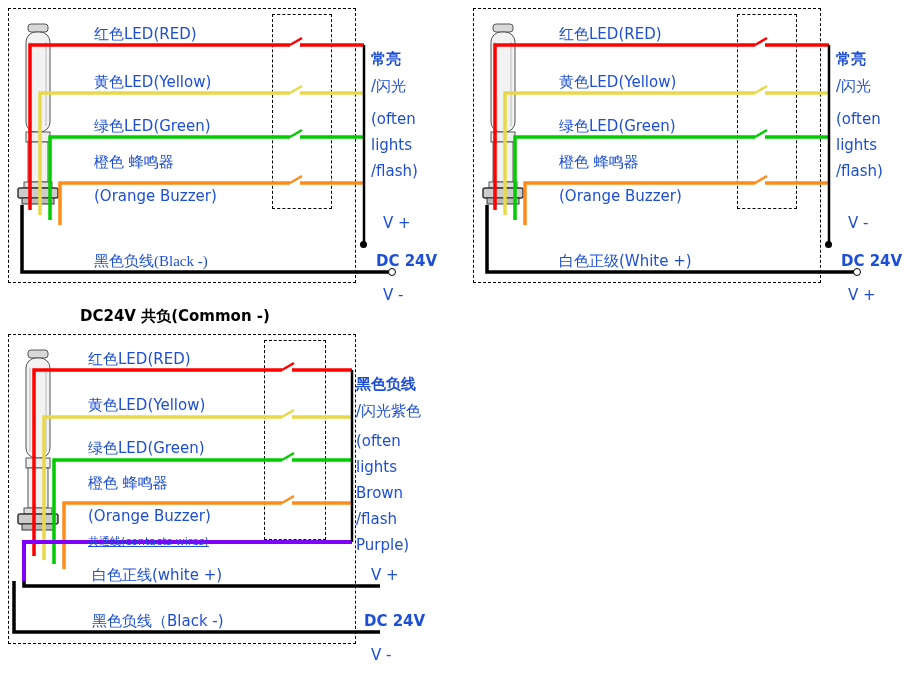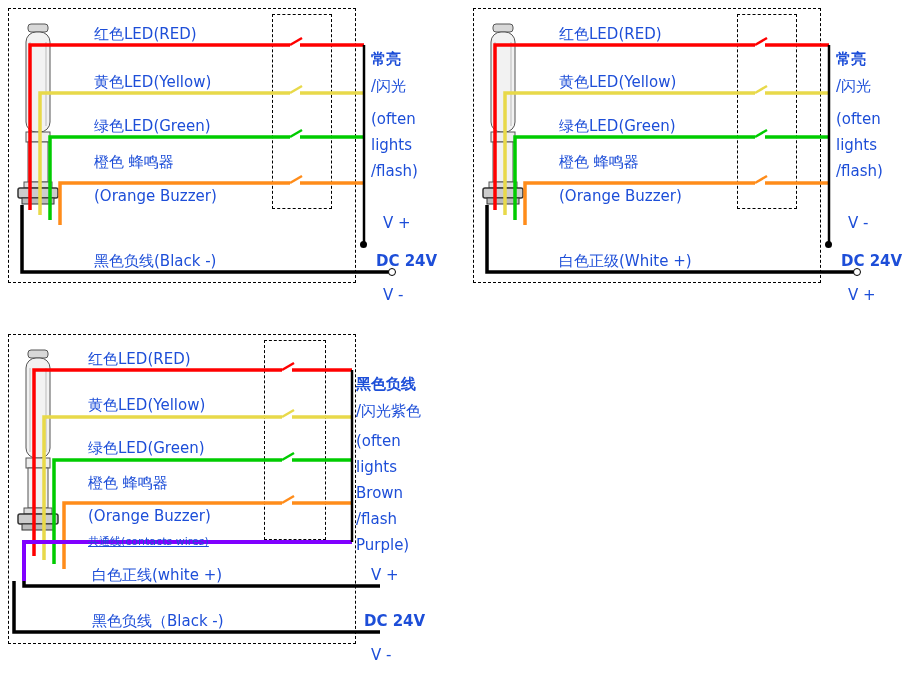"黑色负线(Black -)" div.lbl { font-family: none -> Liberation Serif, serif }
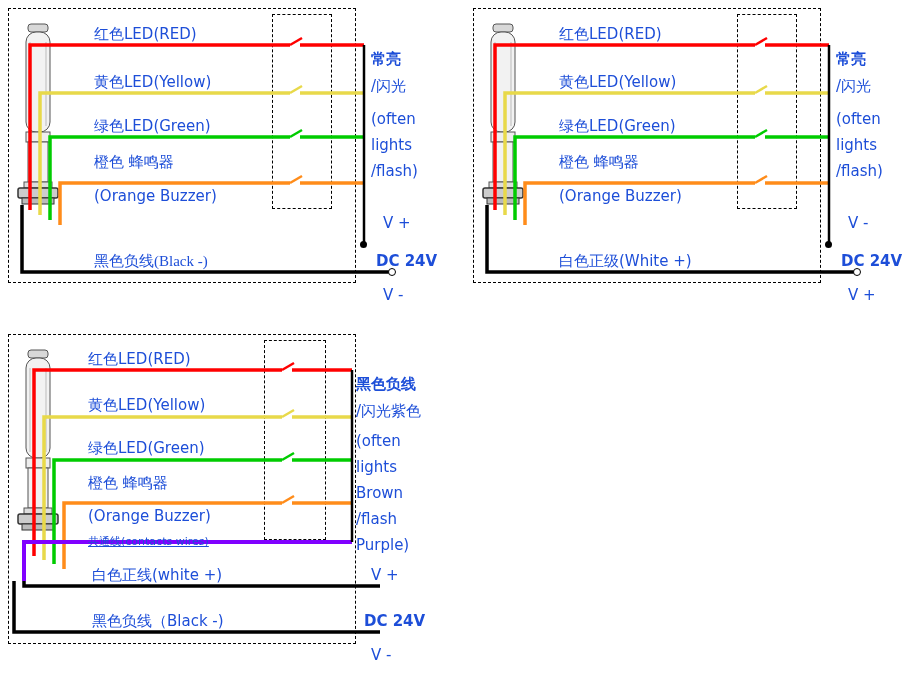"DC24V 共负(Common -)" div.cap { html: none -> <div>DC24V 共负(Common -)</div> }
